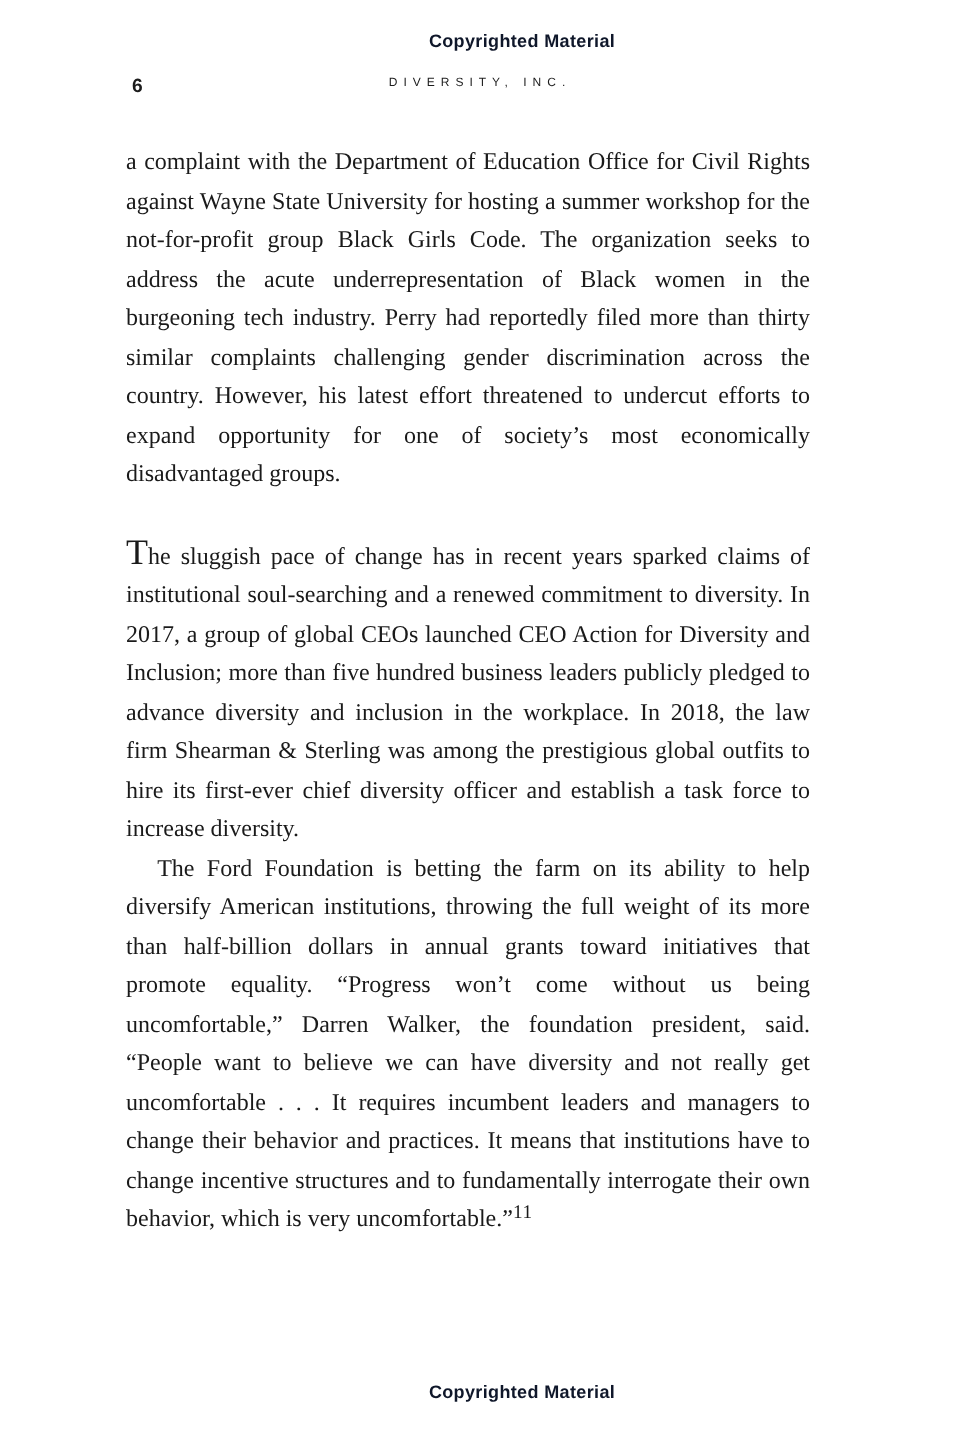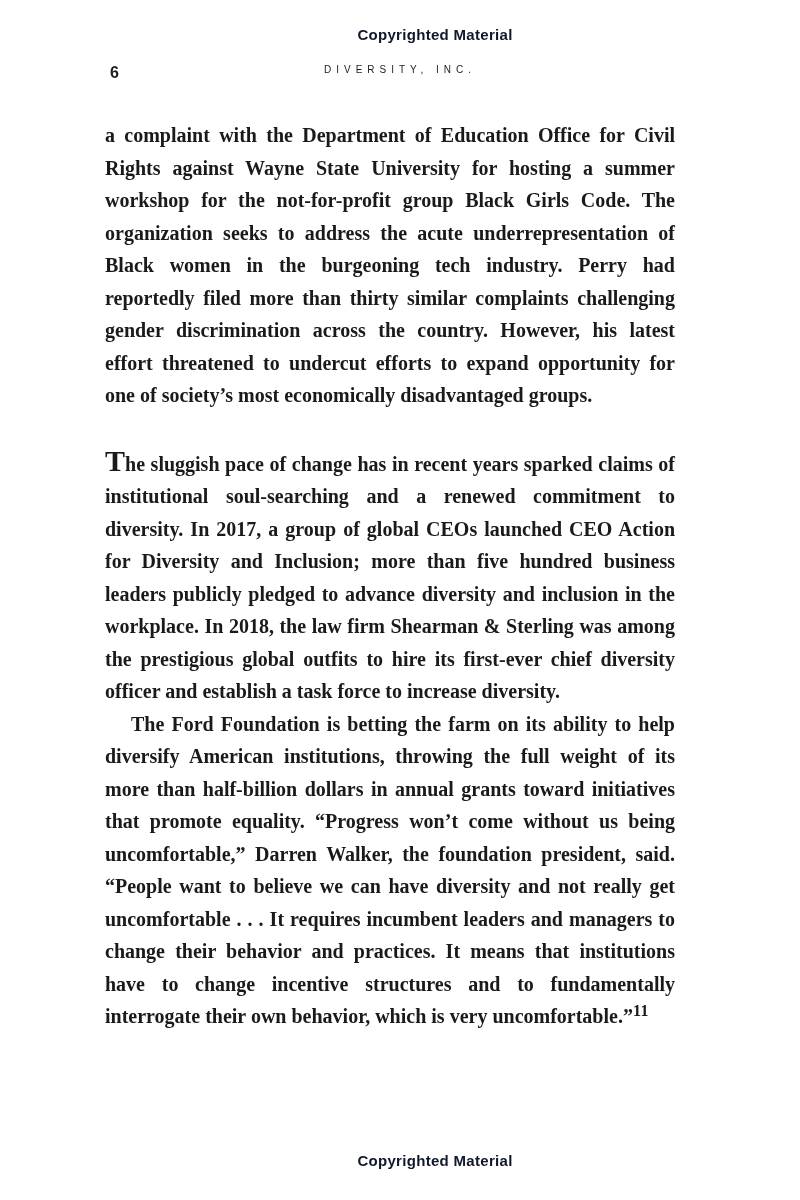"a complaint with the Department" .body-text { font-weight: bold -> none }
